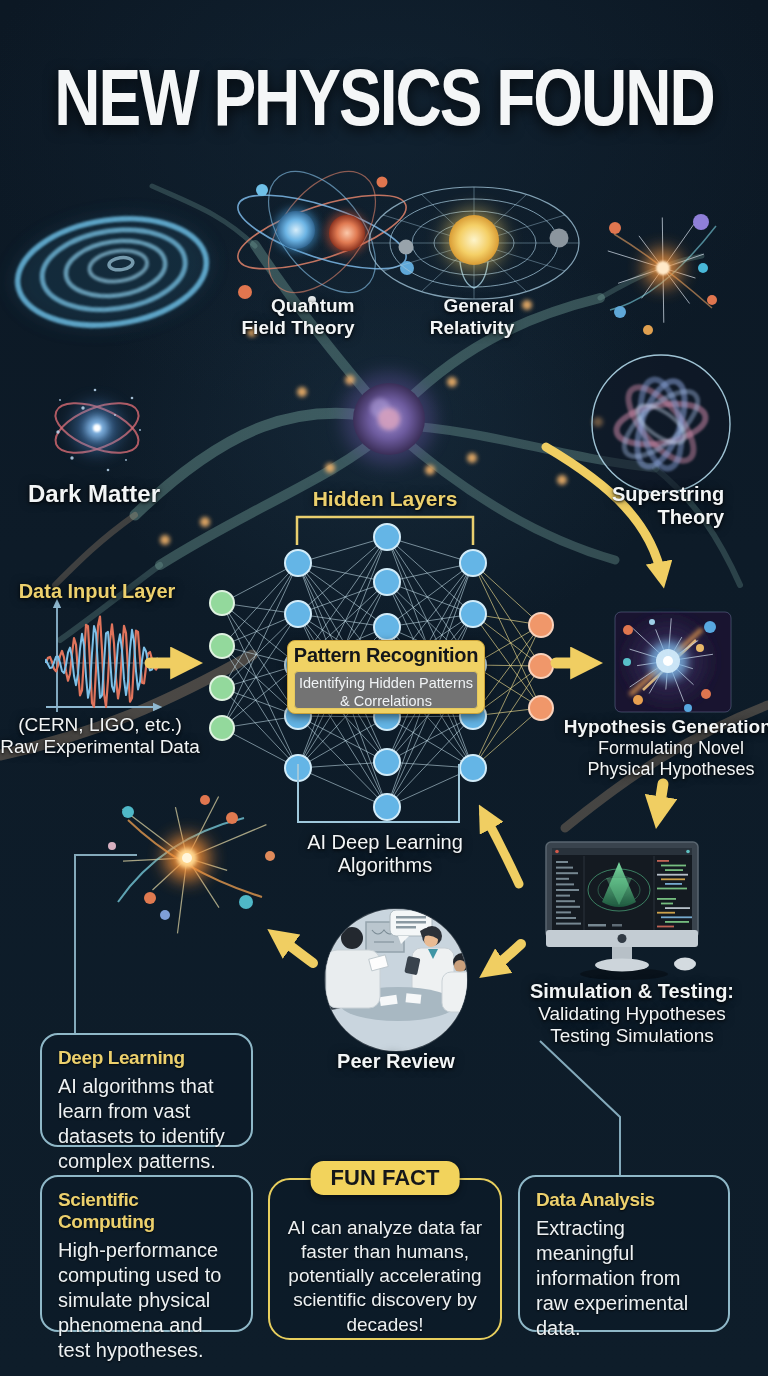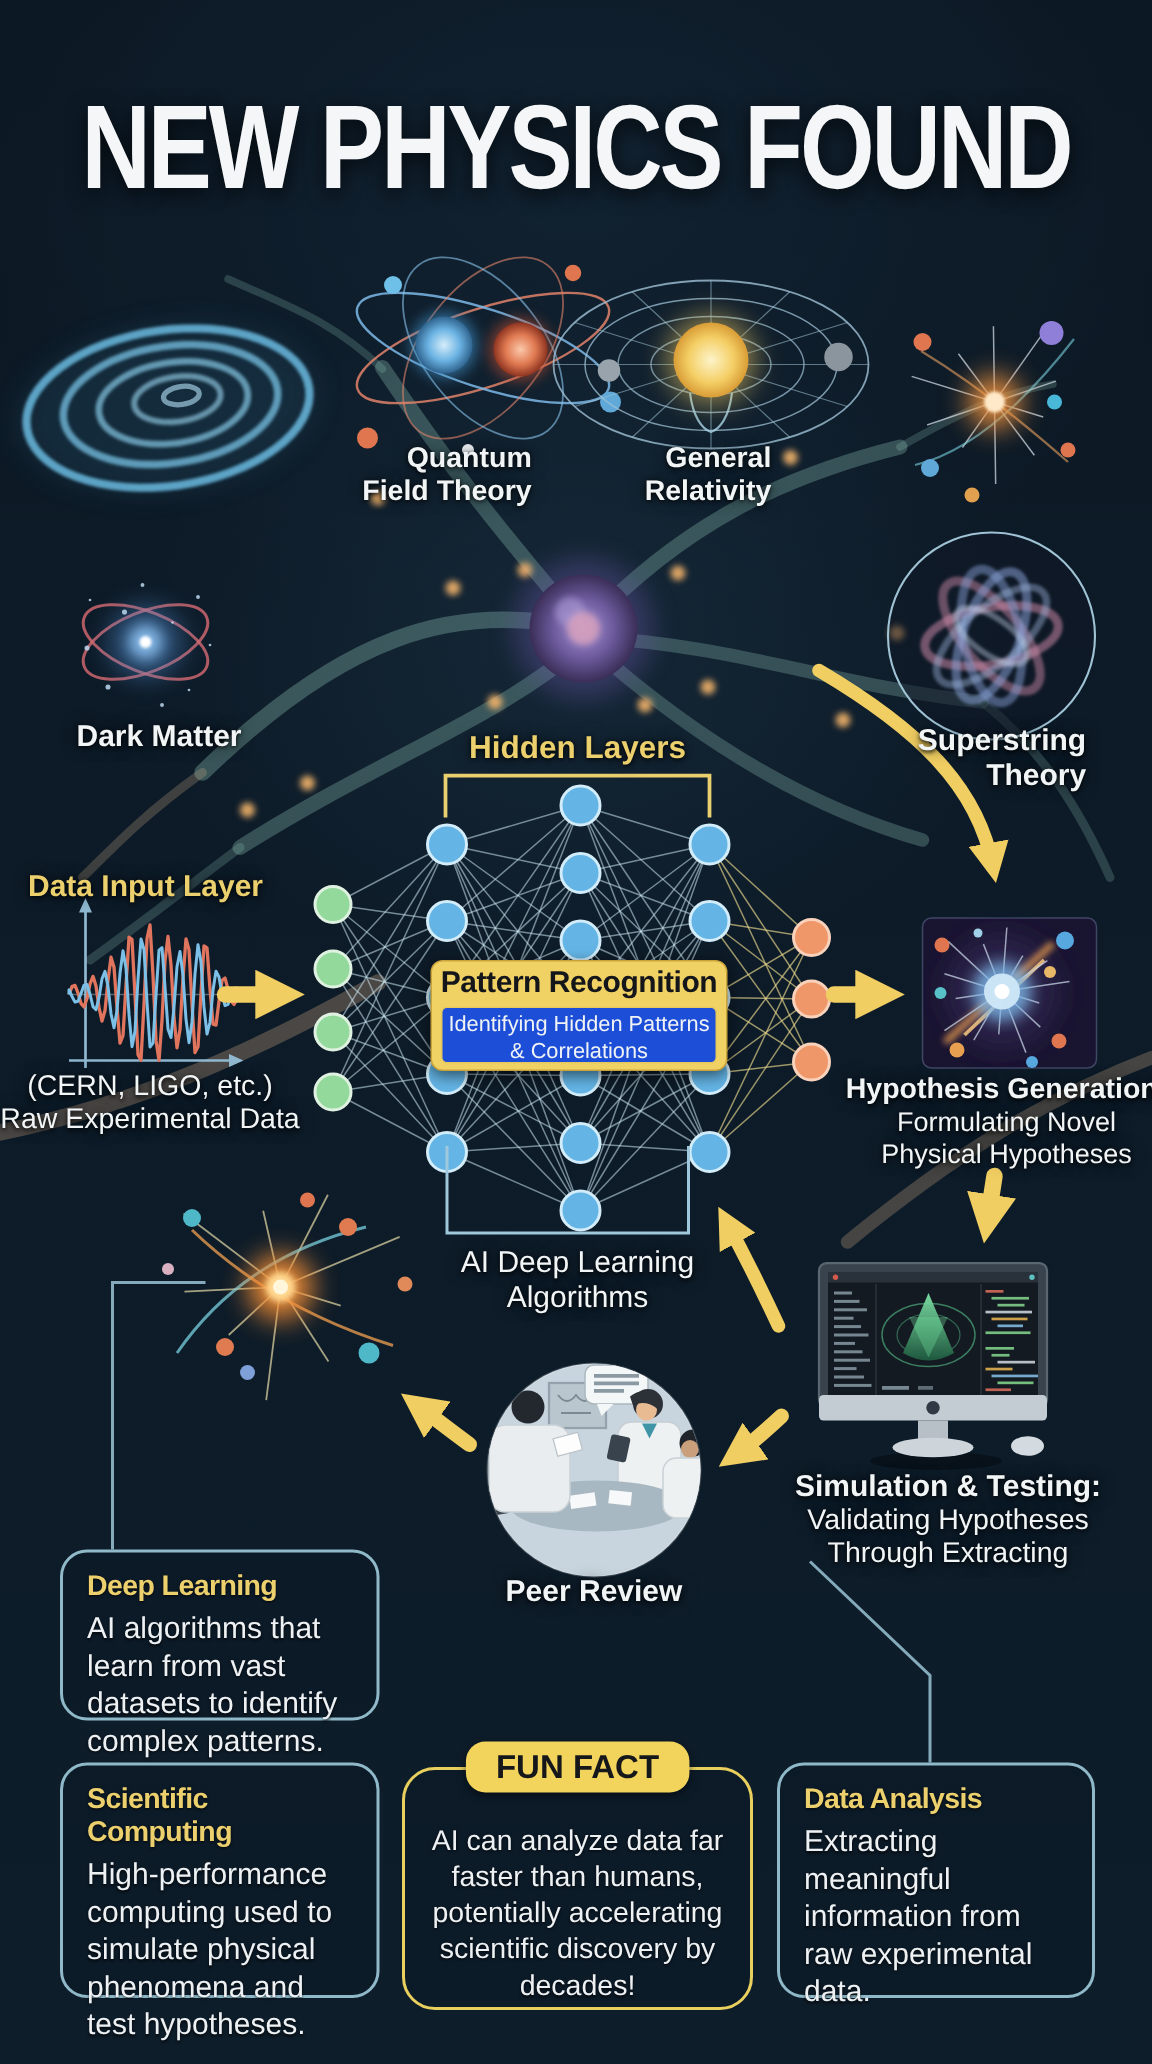"Dark Matter" div.lbl { font-size: 20px -> 24px; left: 106px -> 94px }
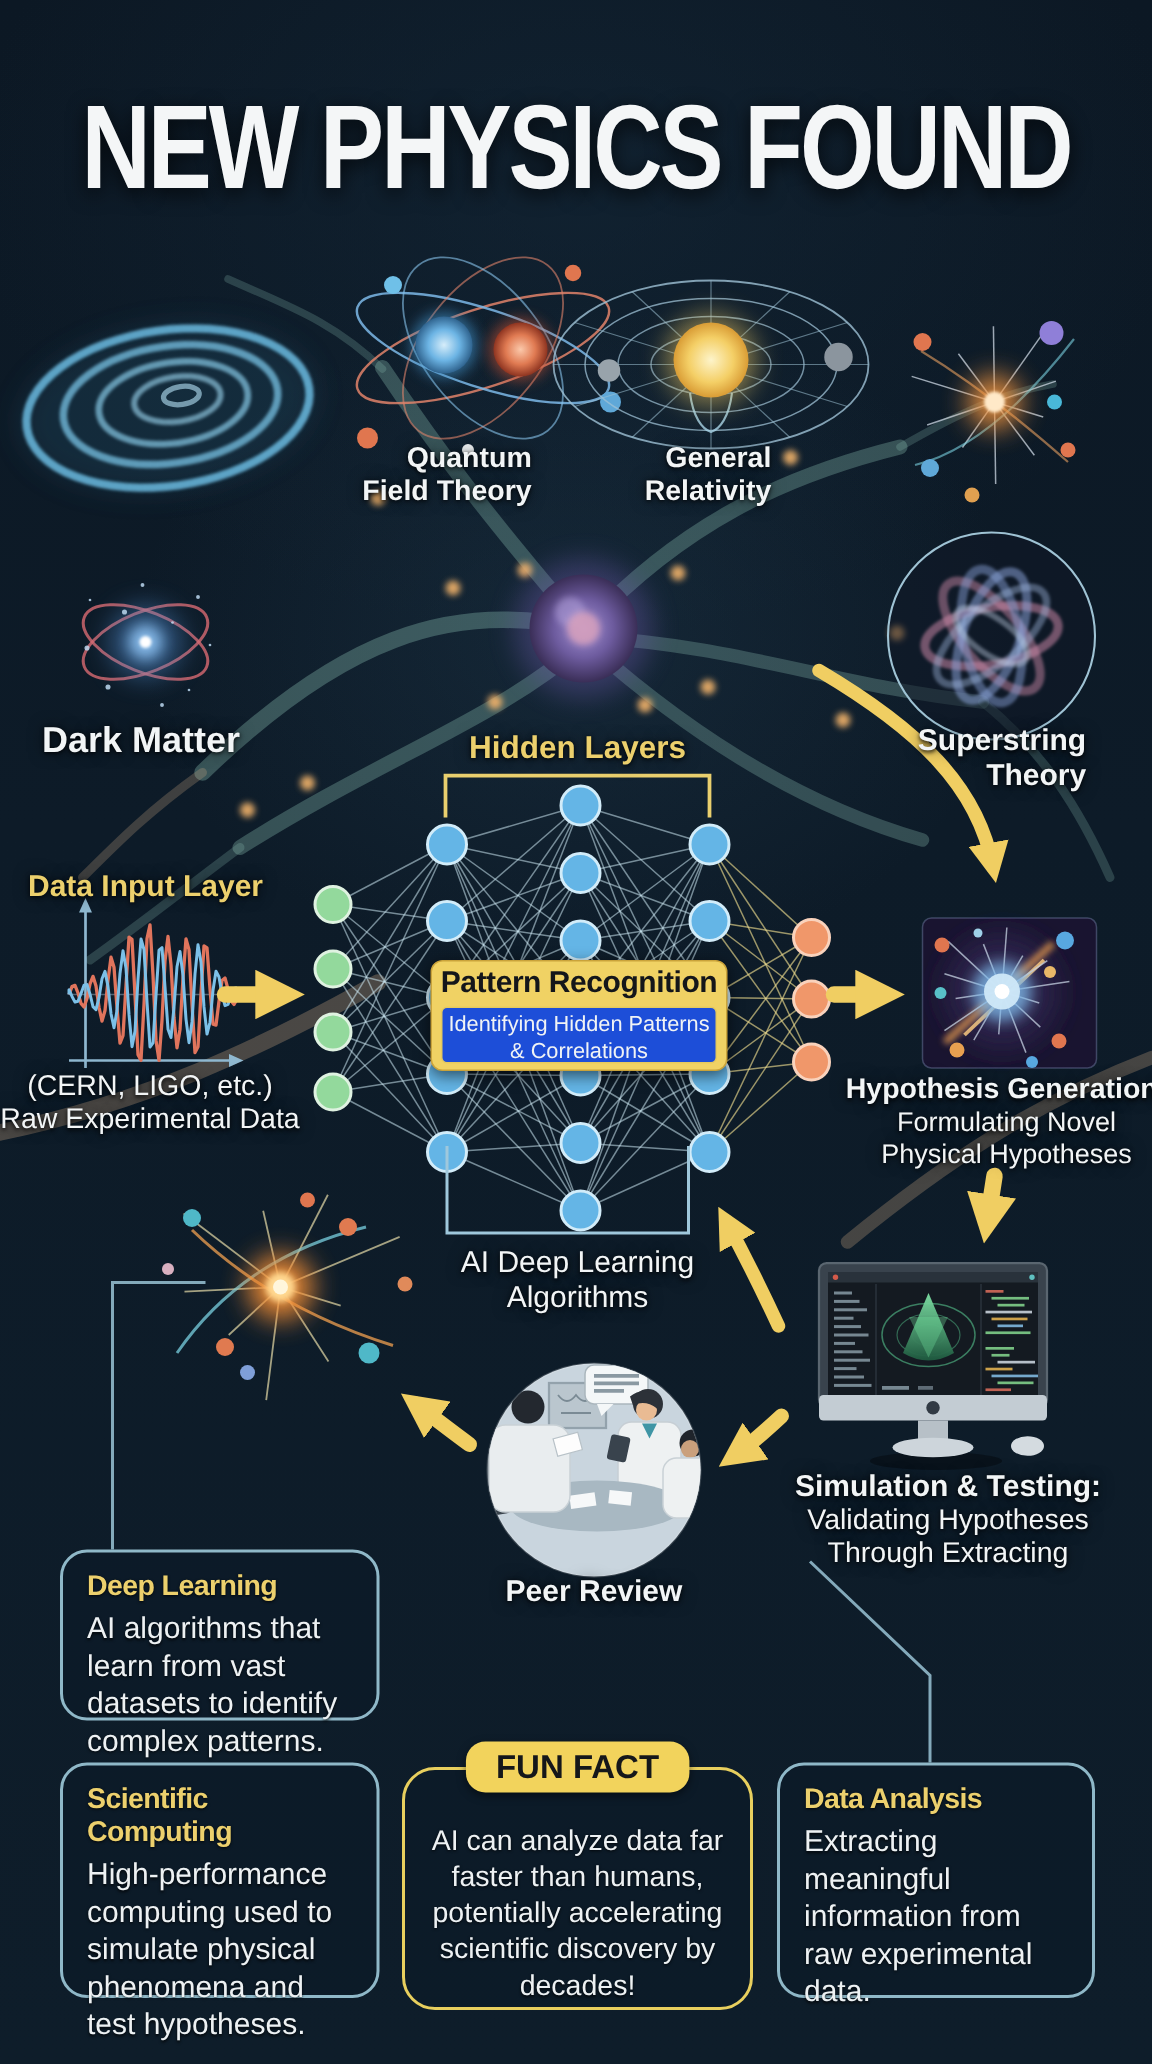"Identifying Hidden Patterns" .pr-inner { background: #1d4ed8 -> #737373 }
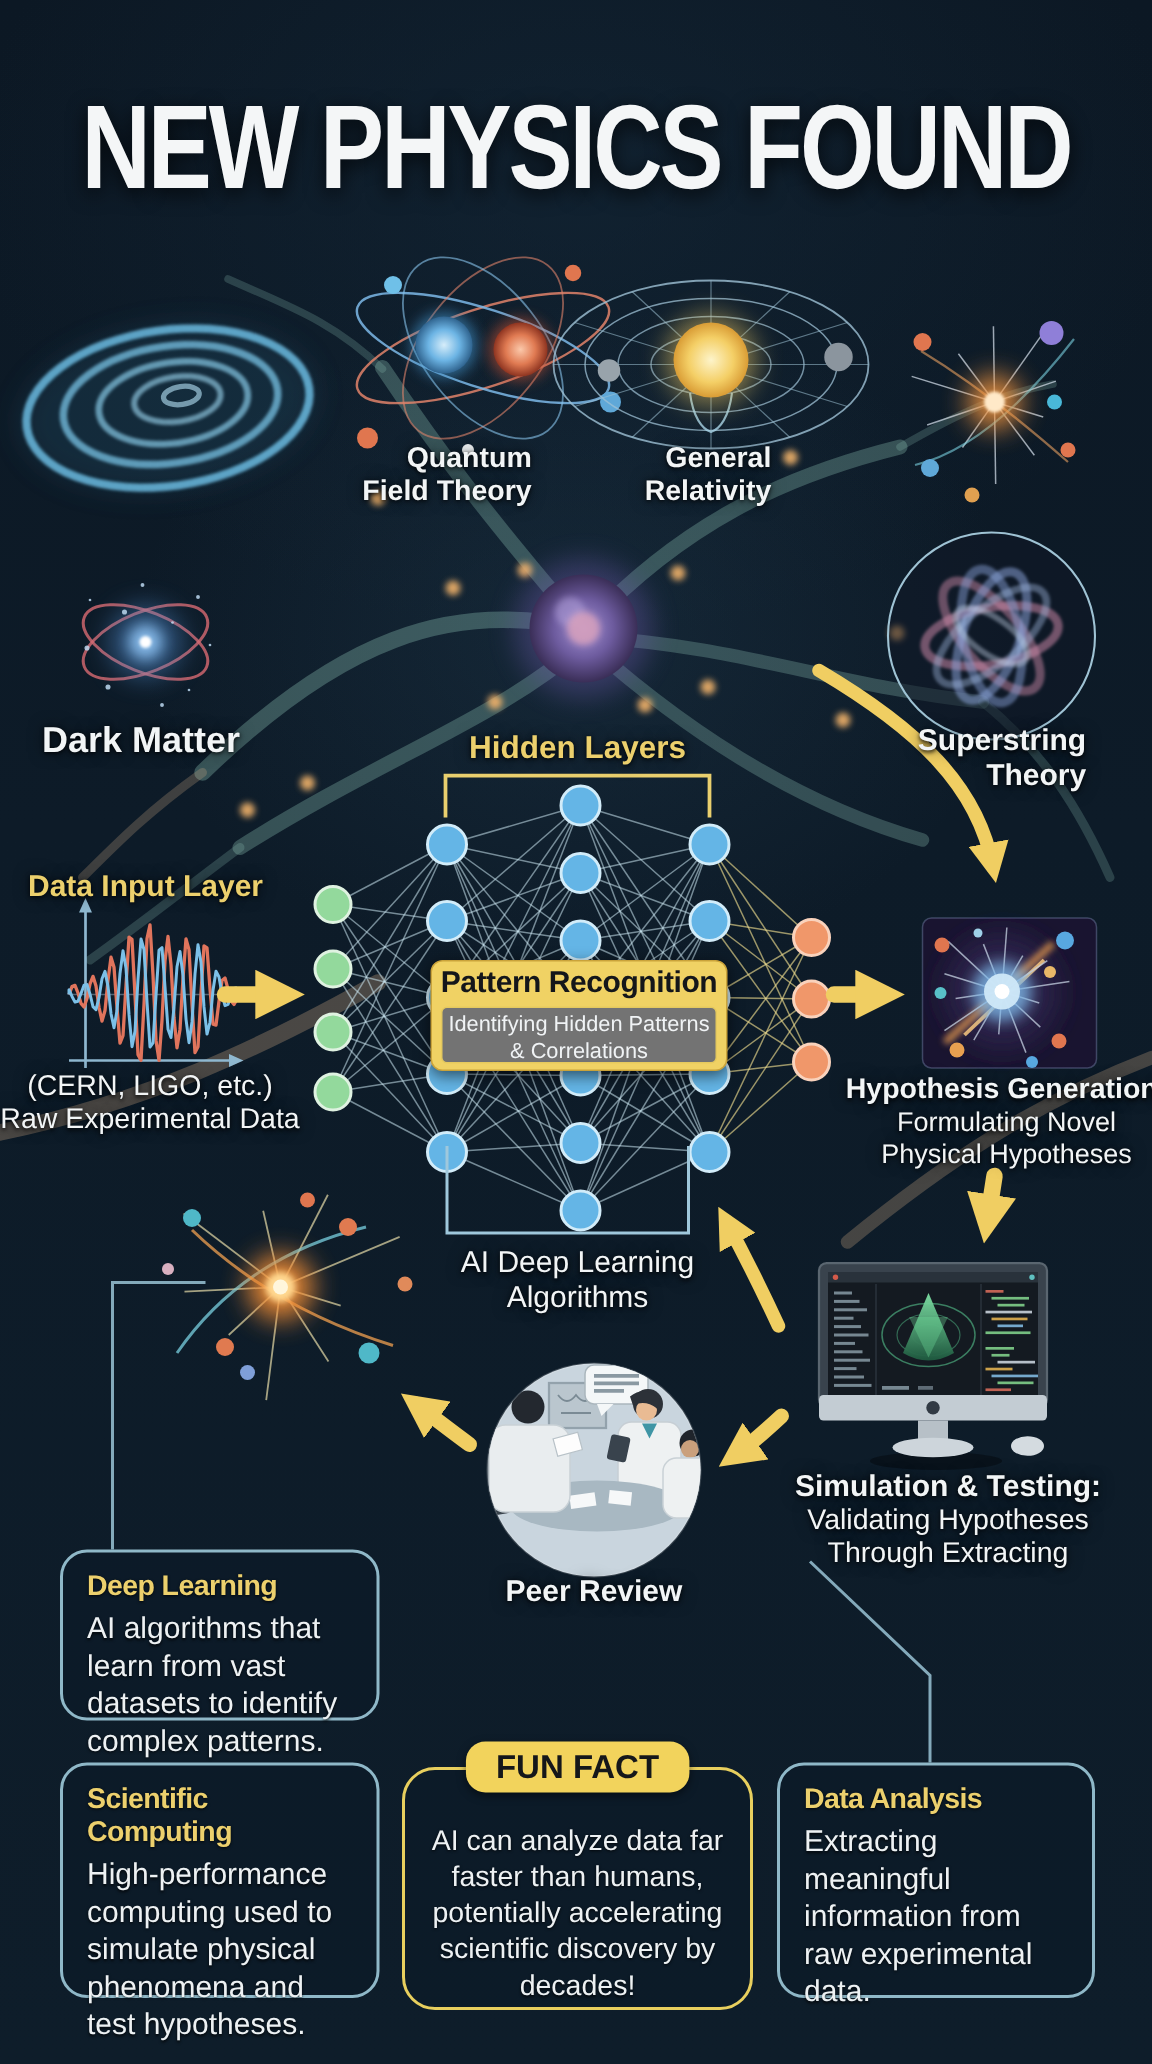"Through Extracting" div { text: Through Extracting -> Testing Simulations }
